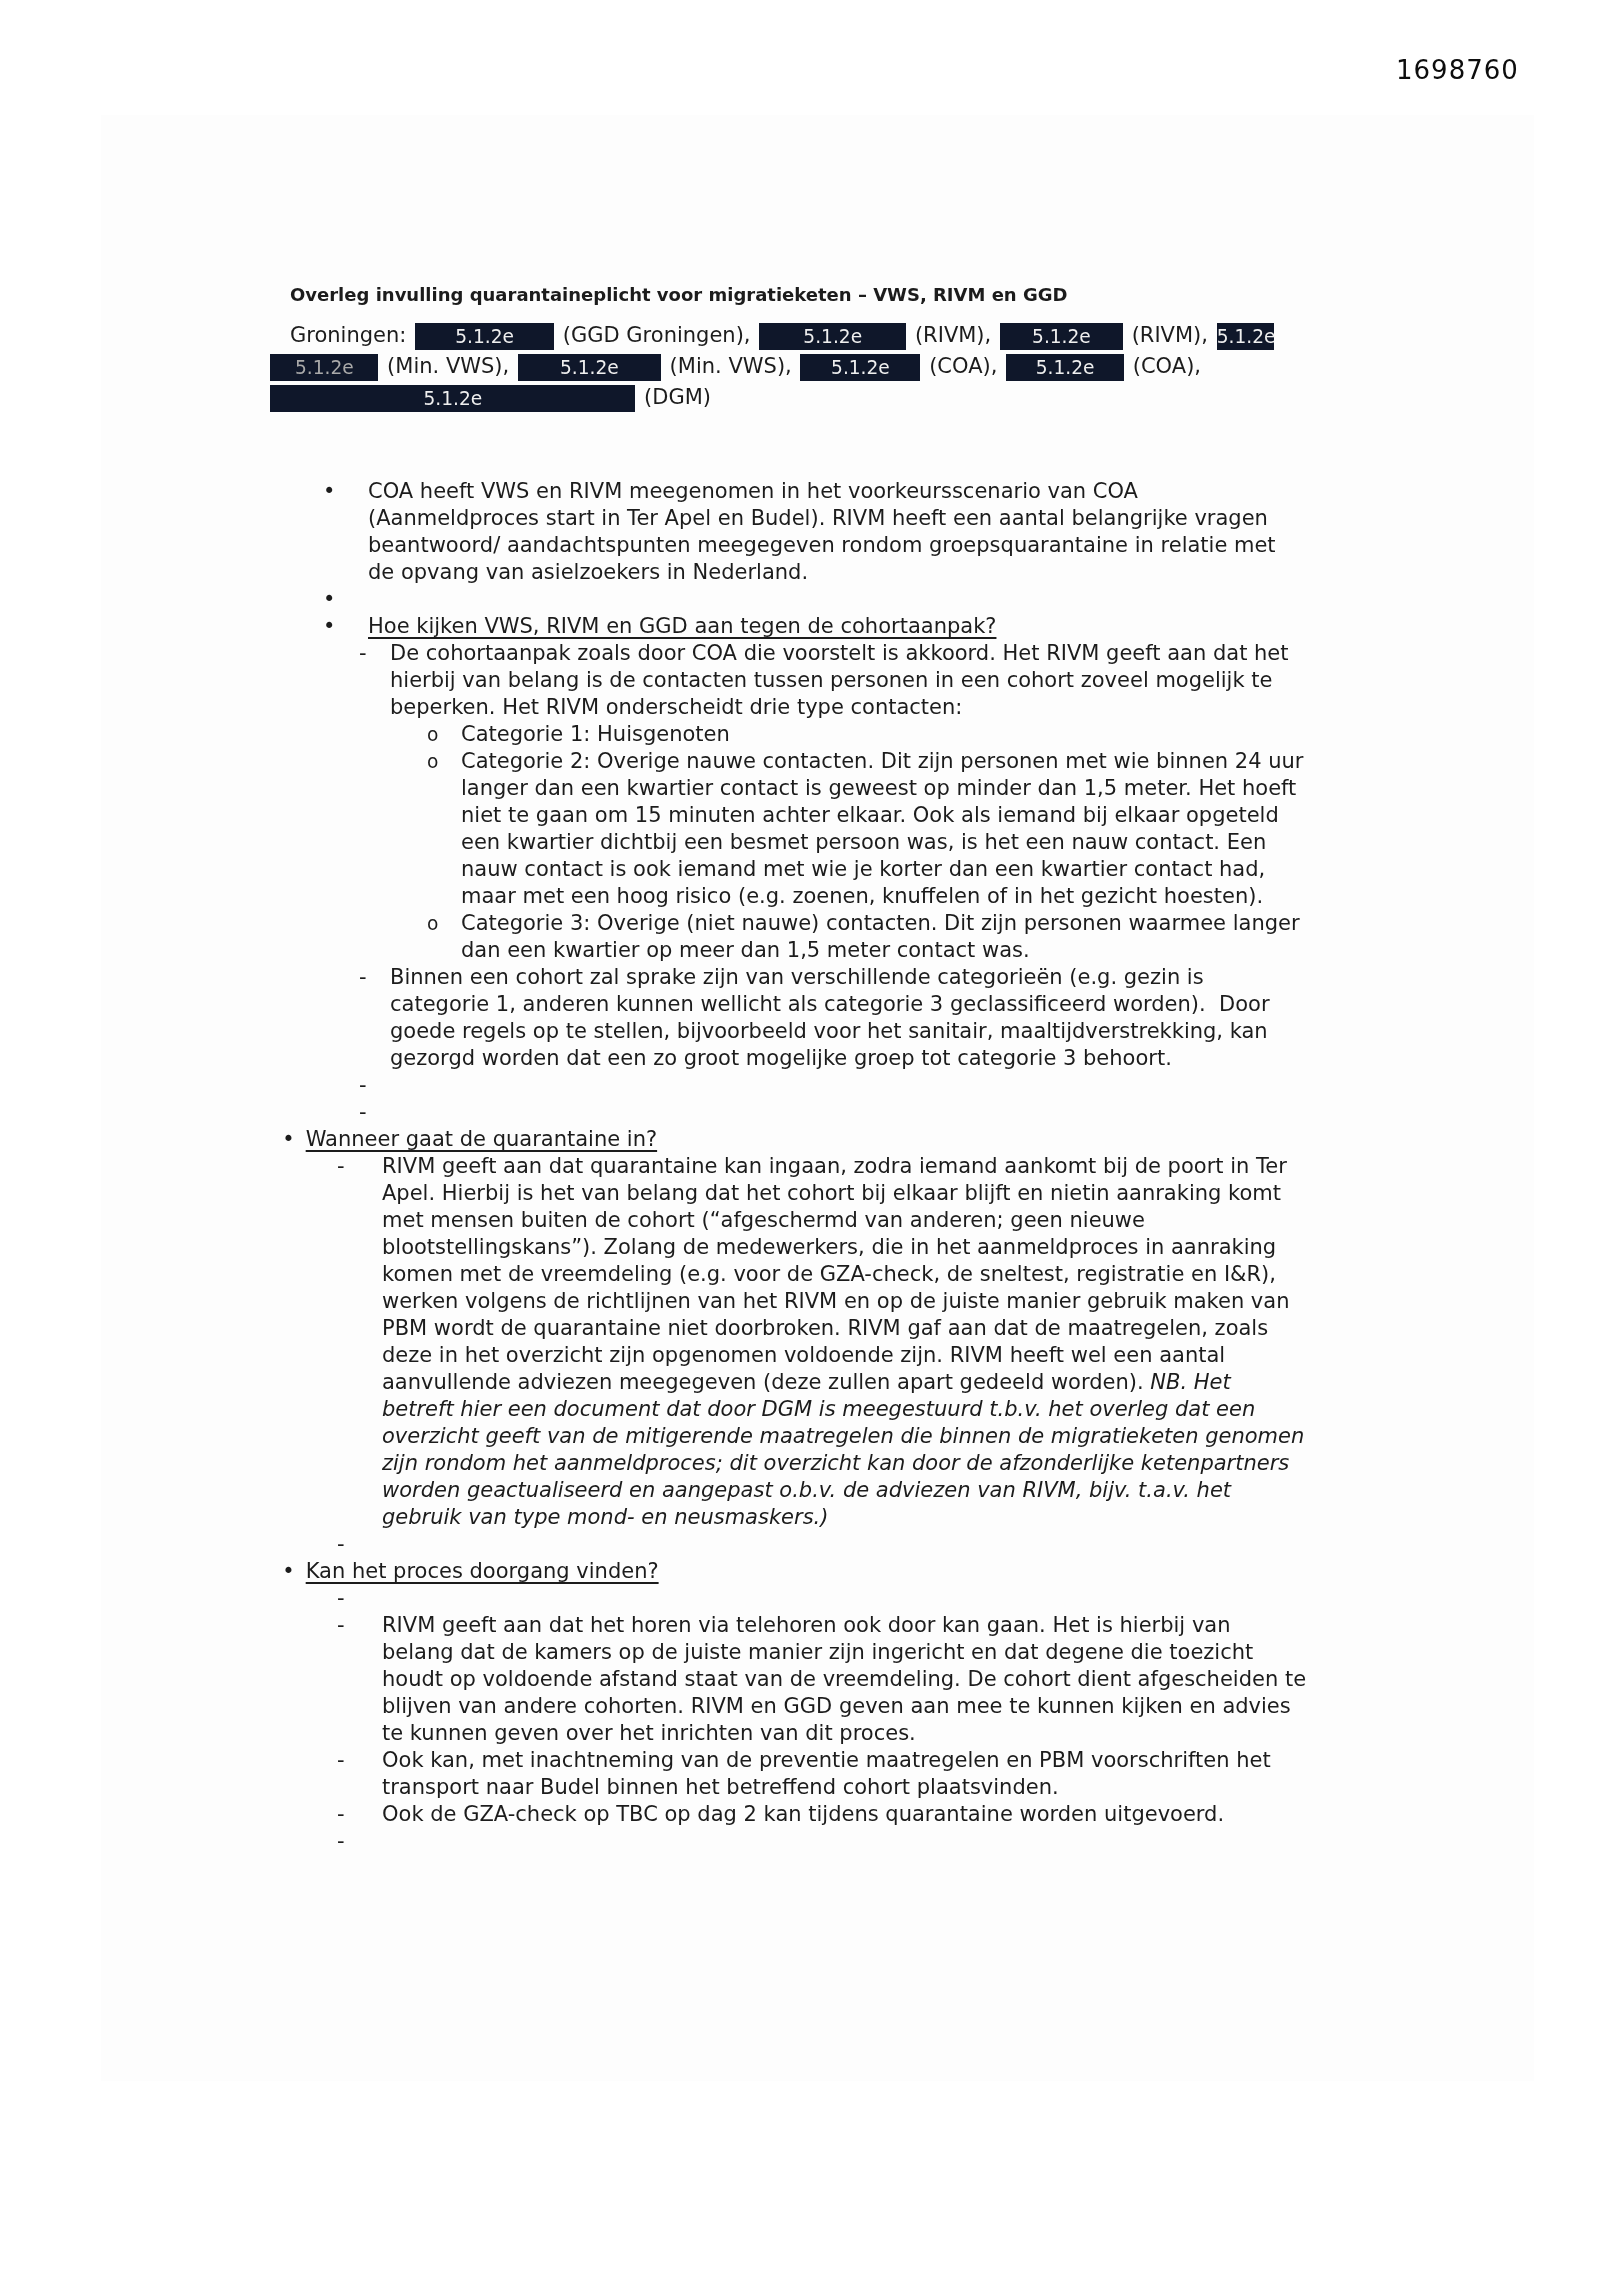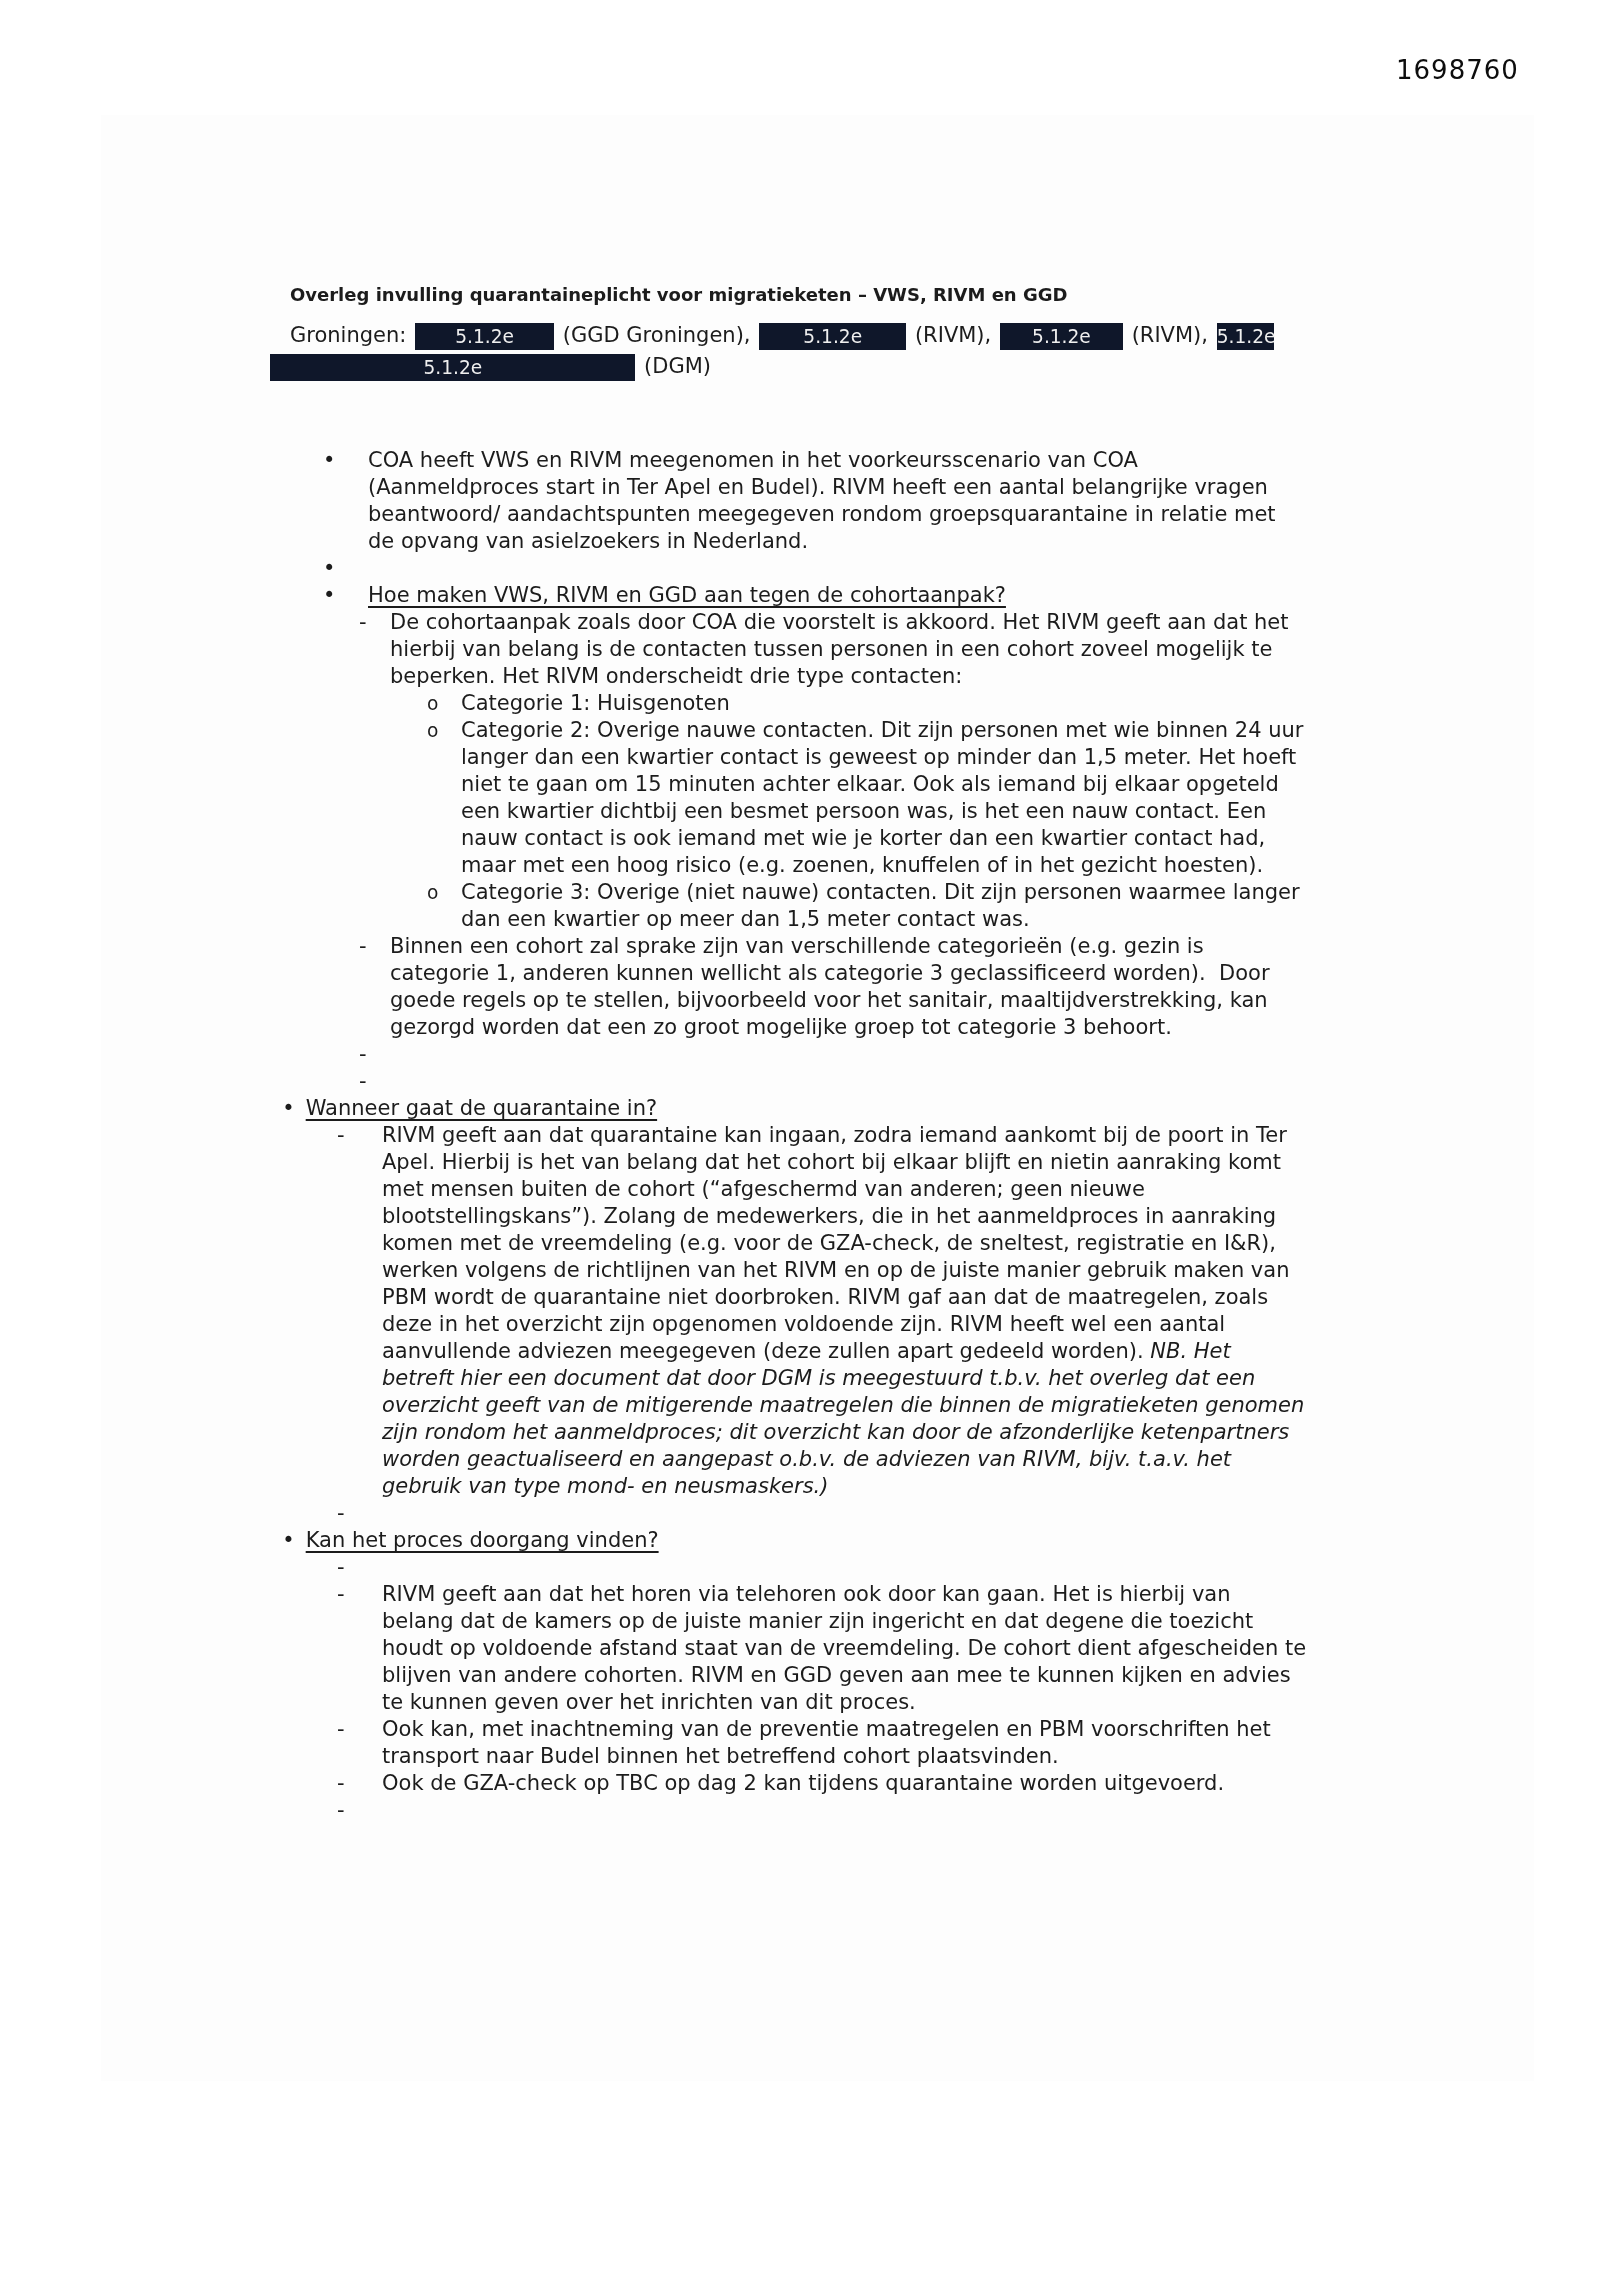"5.1.2e (Min. VWS), 5.1.2e (Min." div.att-line { html: none -> <div> <span>5.1.2e</span> <span>(Min. VWS),</span> <span>5.1.2e</span> <span>(Min. VWS),</span> <span>5.1.2e</span> <span>(COA),</span> <span>5.1.2e</span> <span>(COA),</span> </div> }
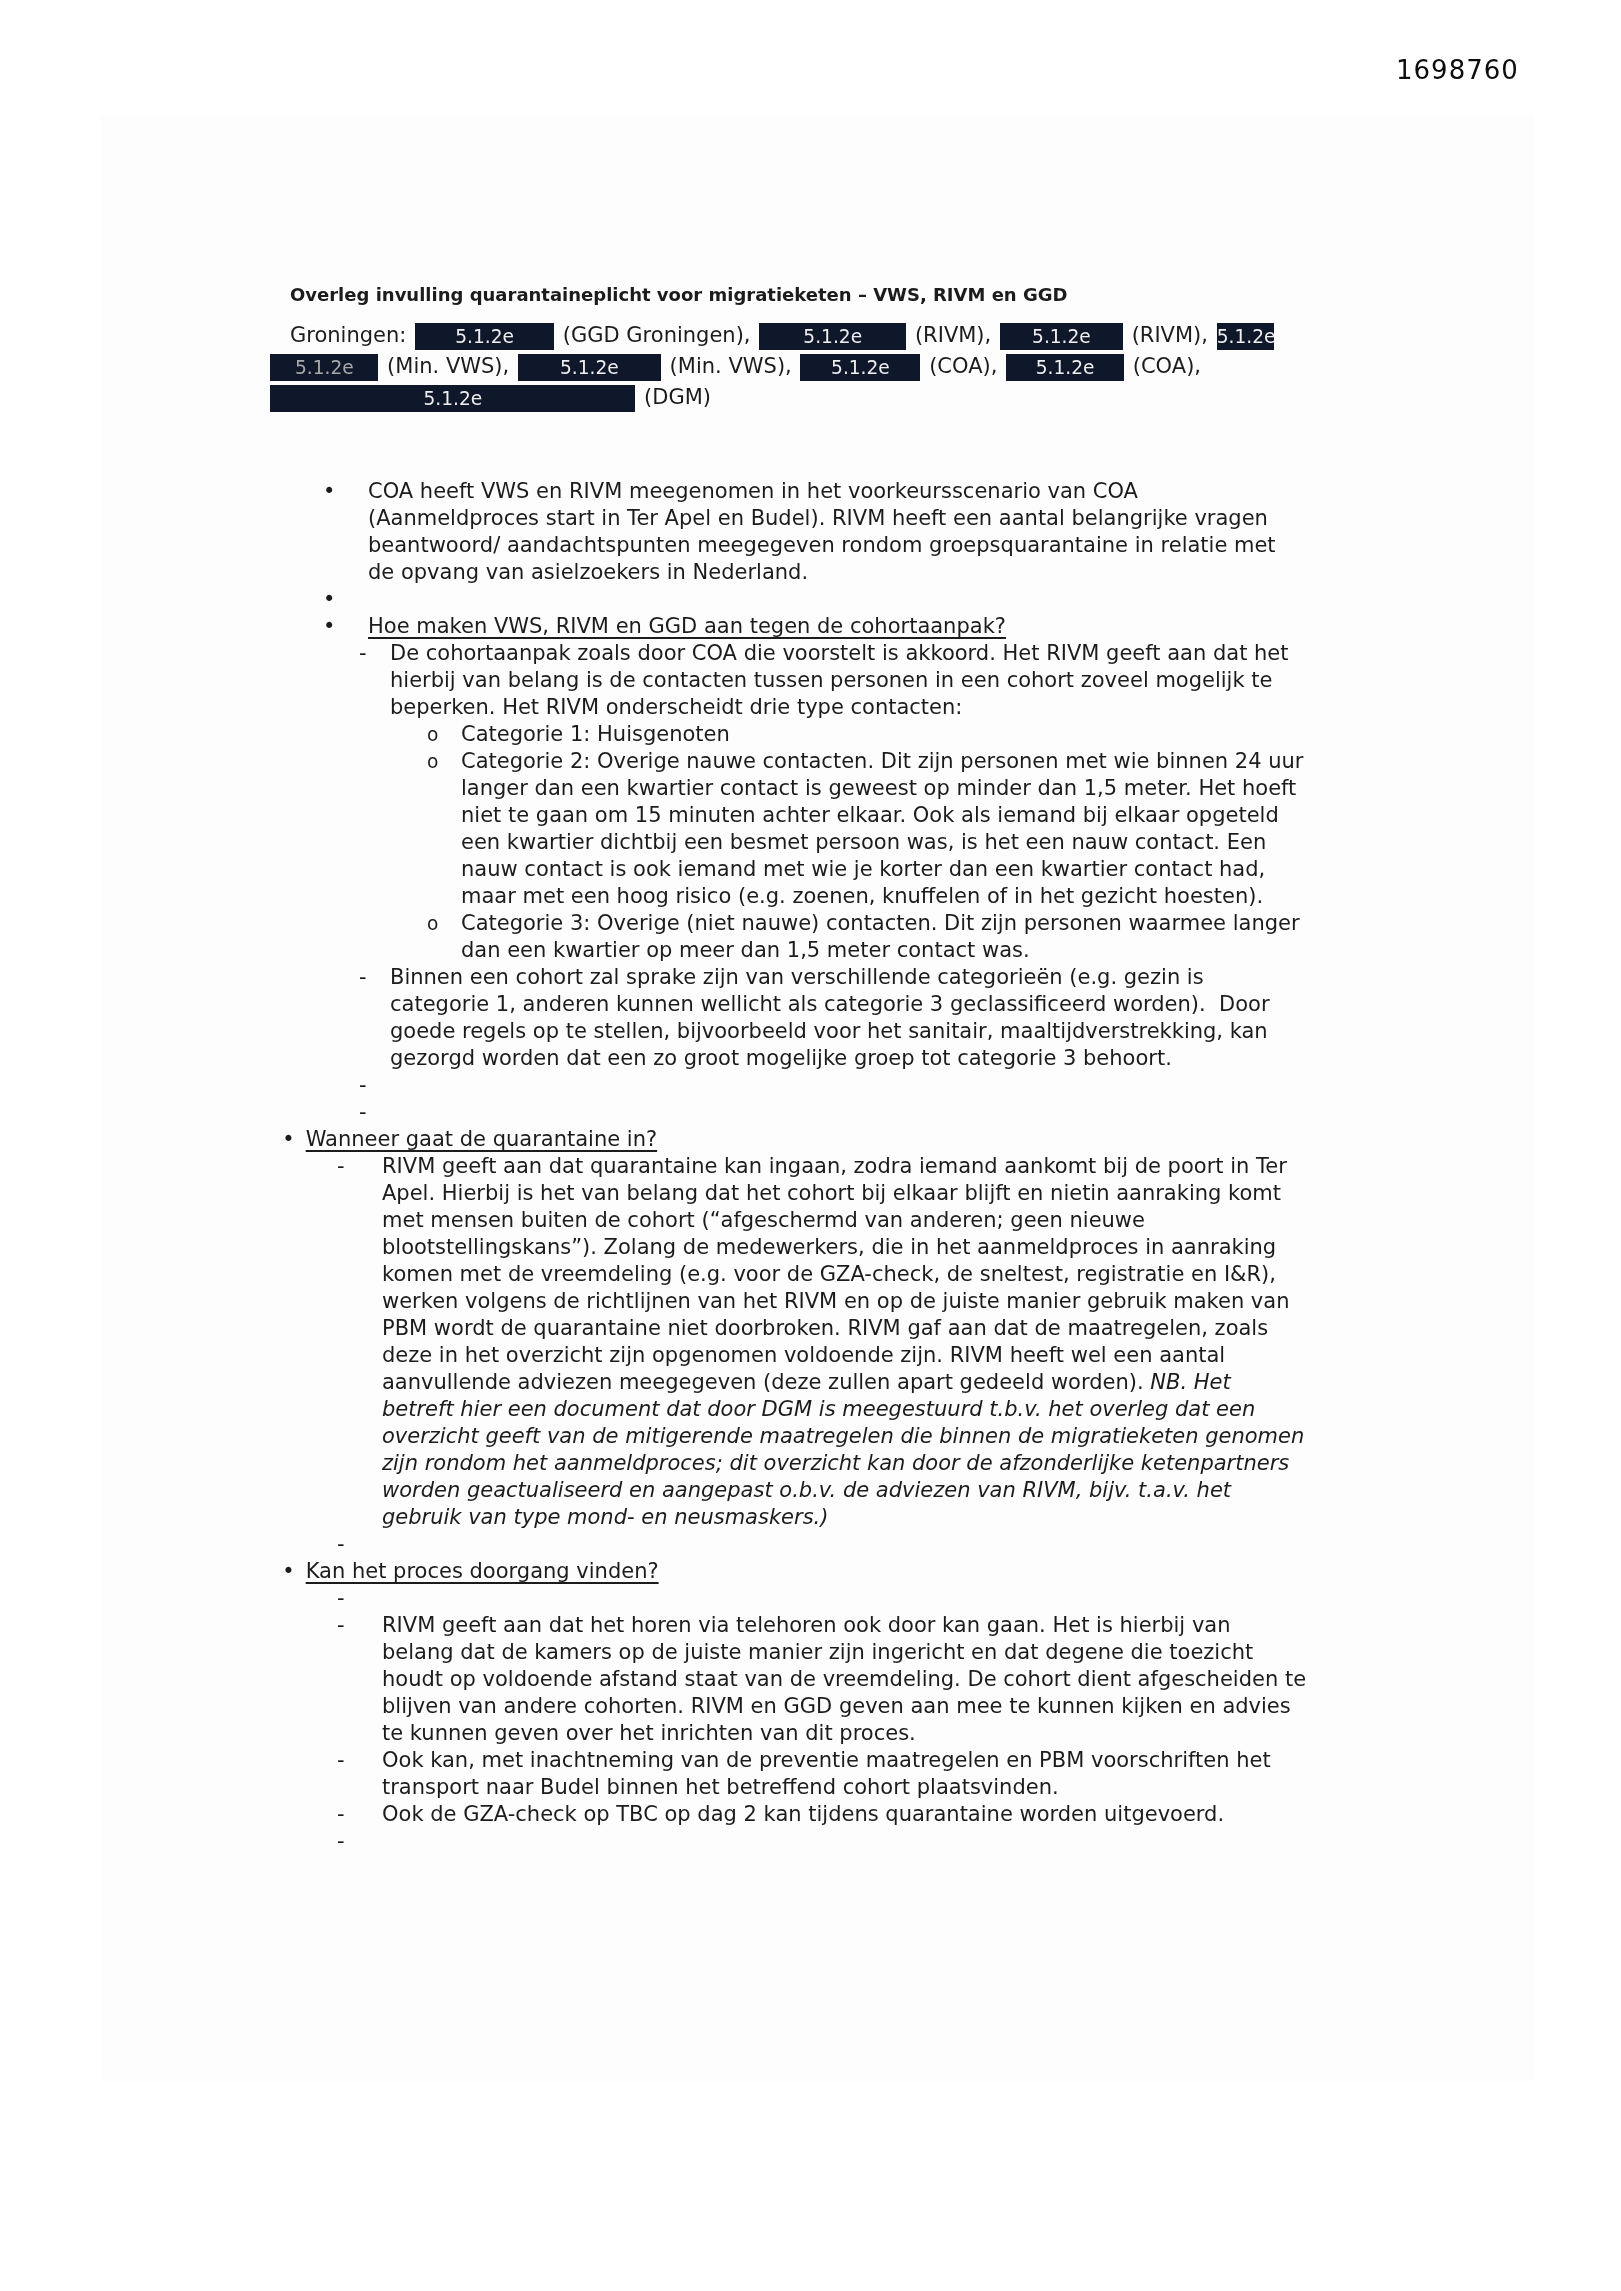"Hoe maken VWS, RIVM en" span.li-text { text: maken -> kijken }
